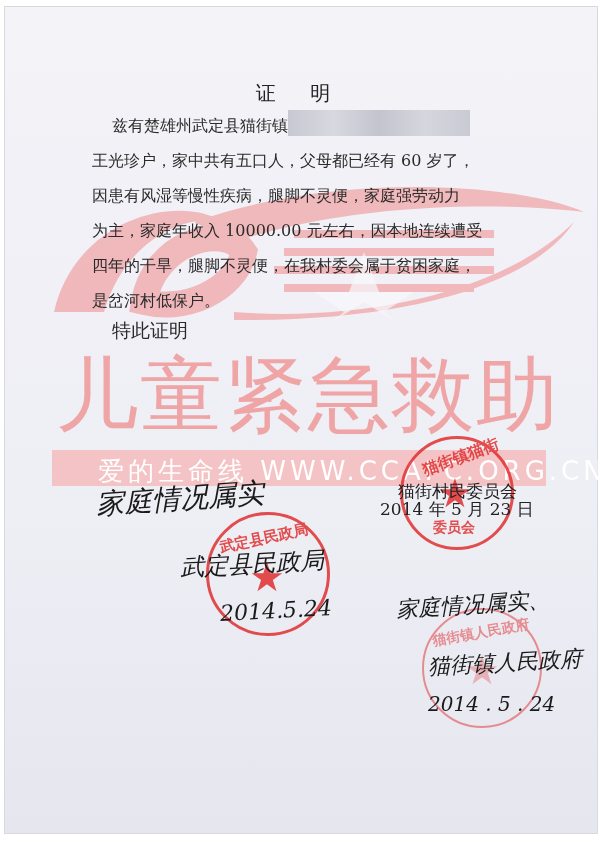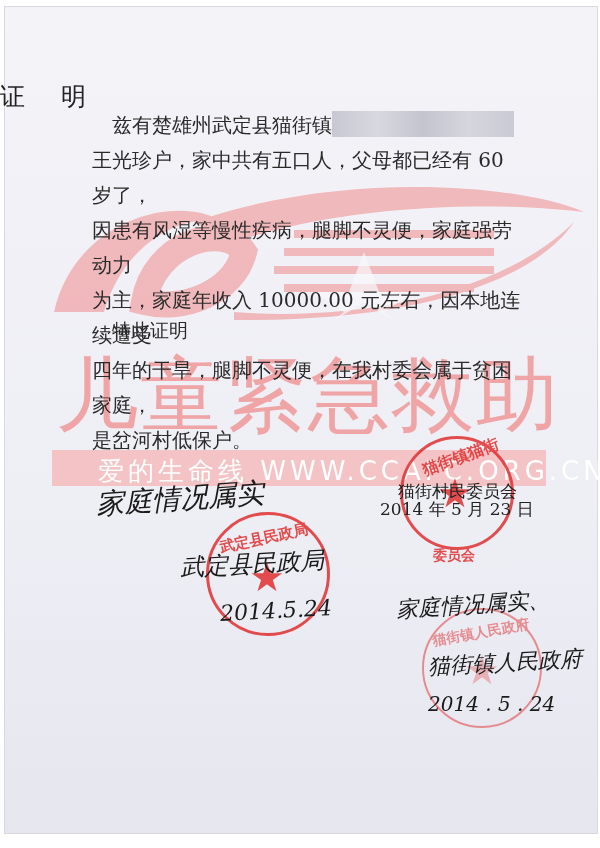"证 明" .title { font-size: 25px -> 20px; text-align: left -> center }
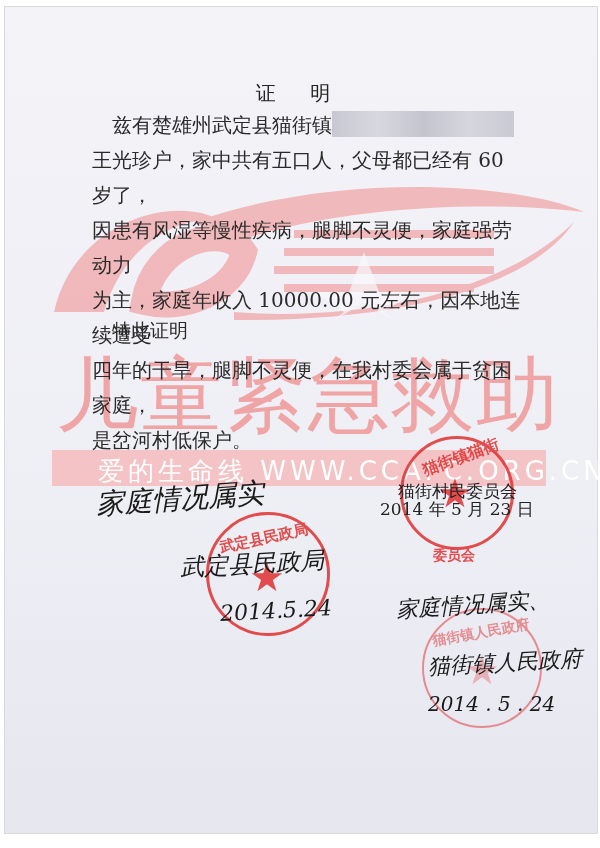"兹有楚雄州武定县猫街镇" .body-text { font-size: 20px -> 16px }
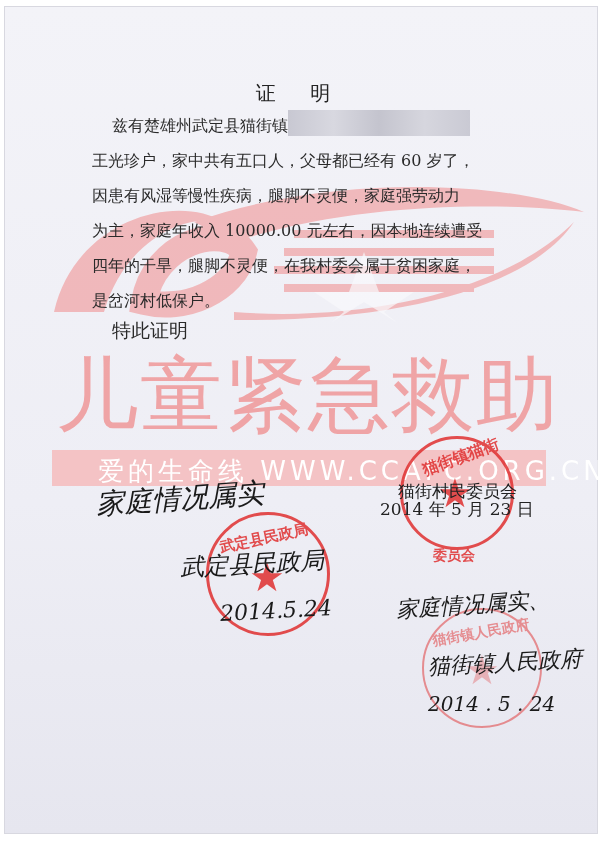"委员会" div.seal-text { margin-top: 28px -> none }
